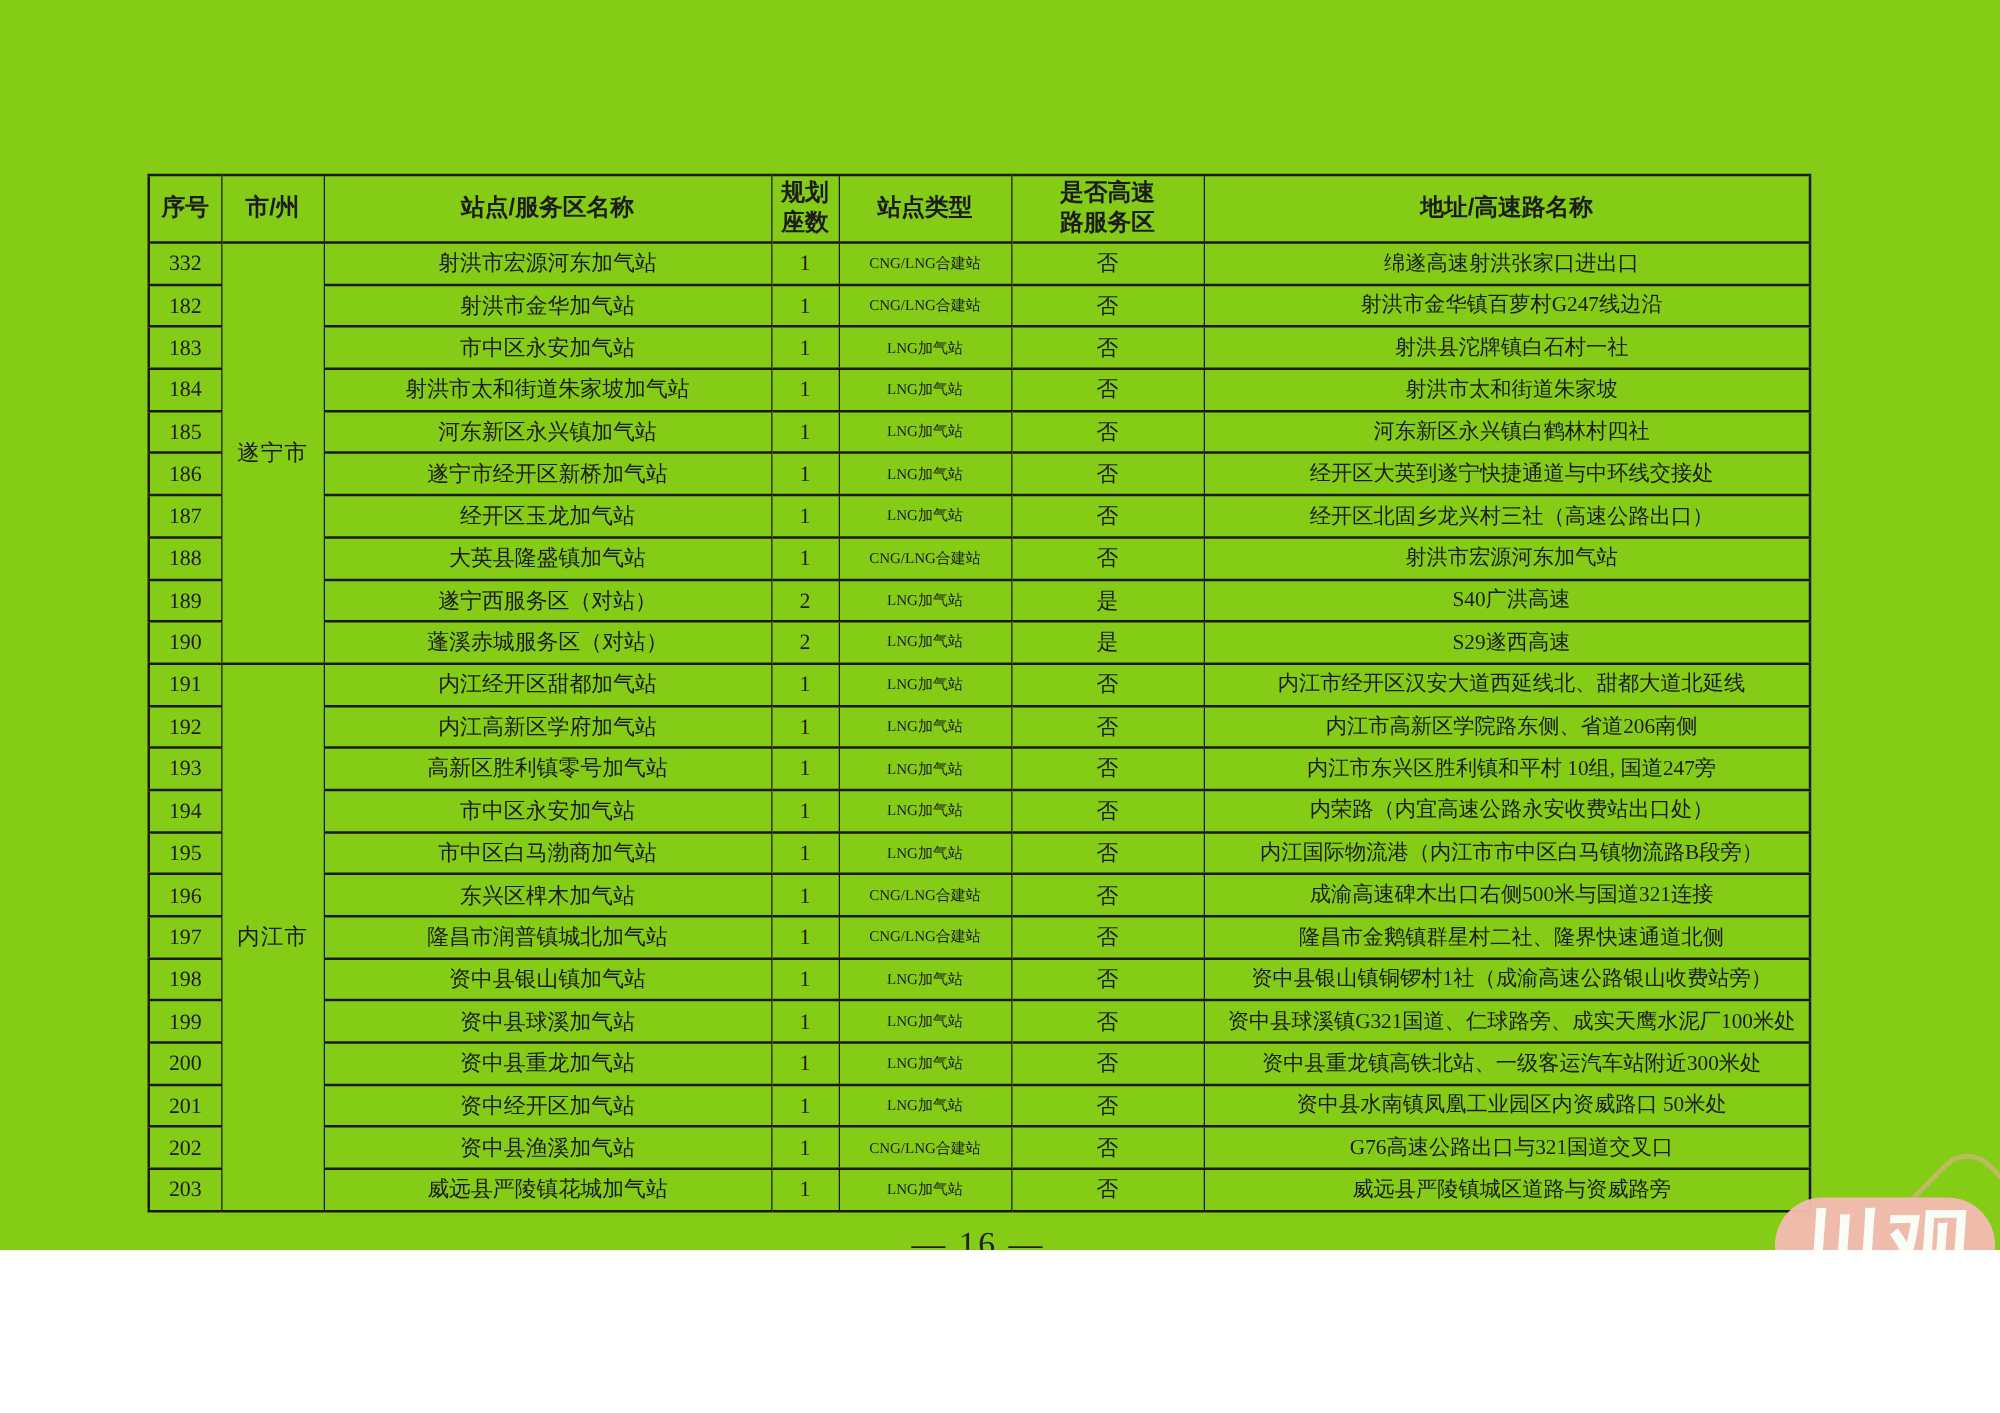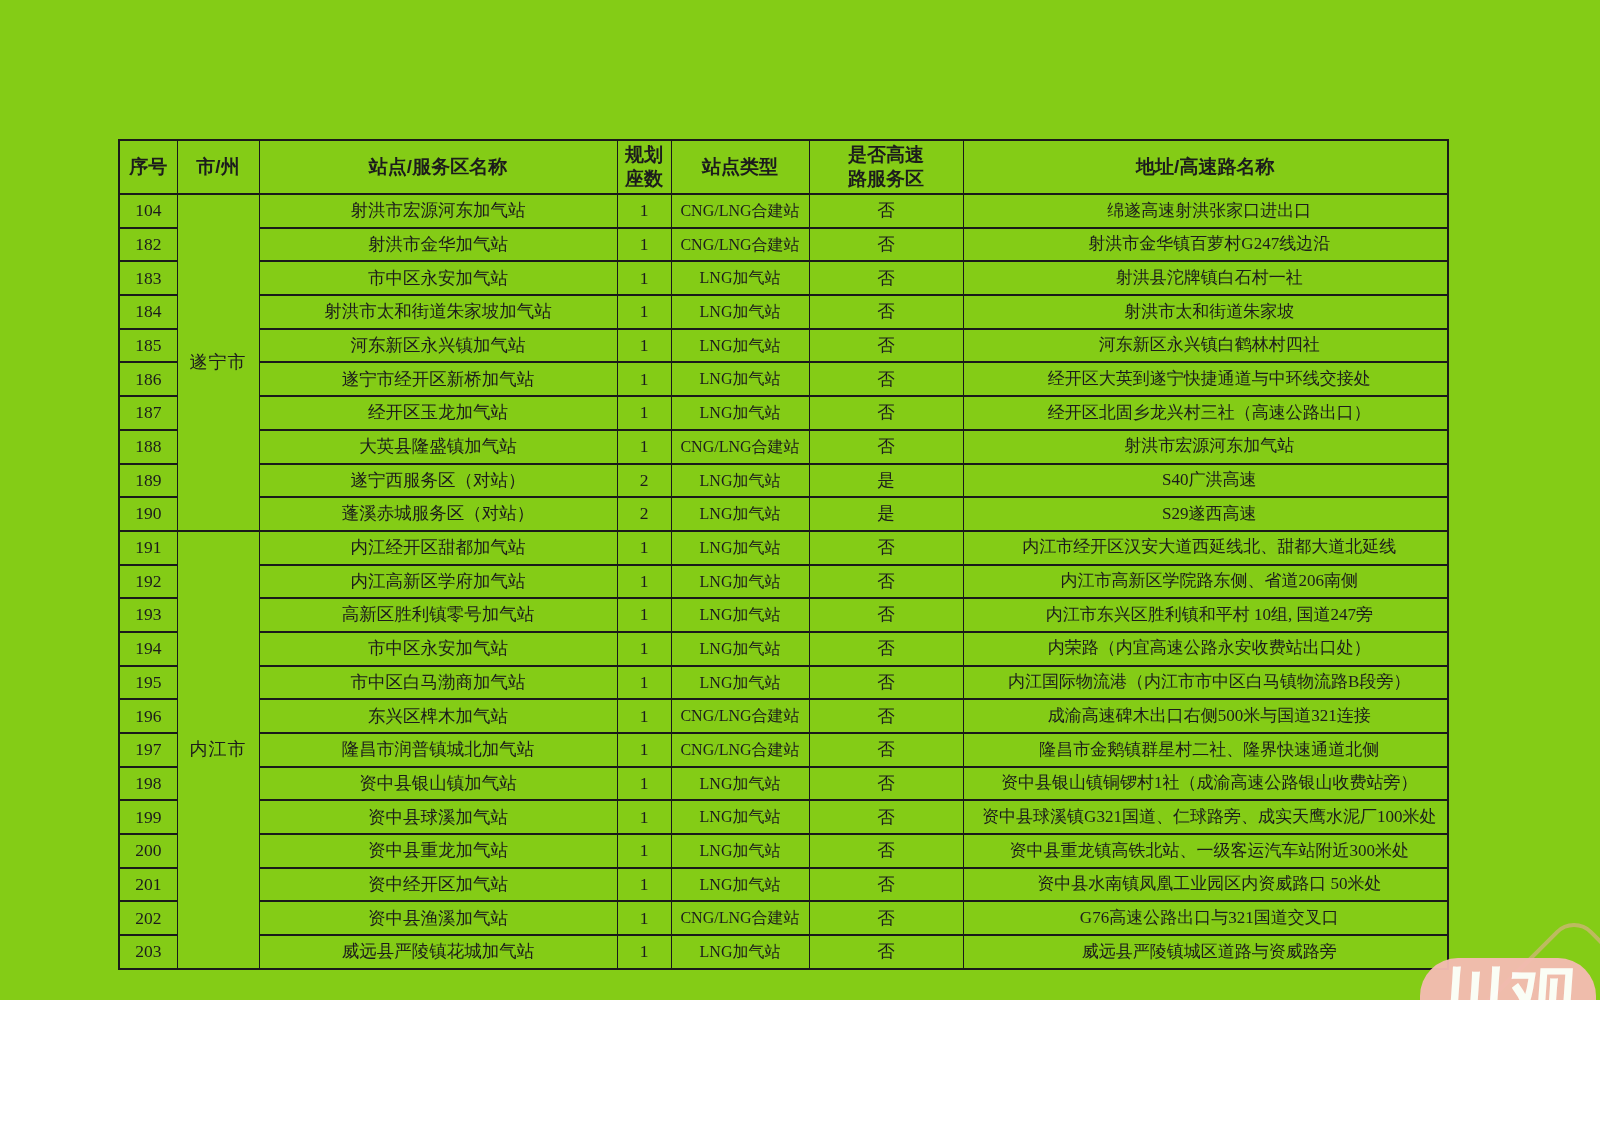"104" td { text: 104 -> 332 }
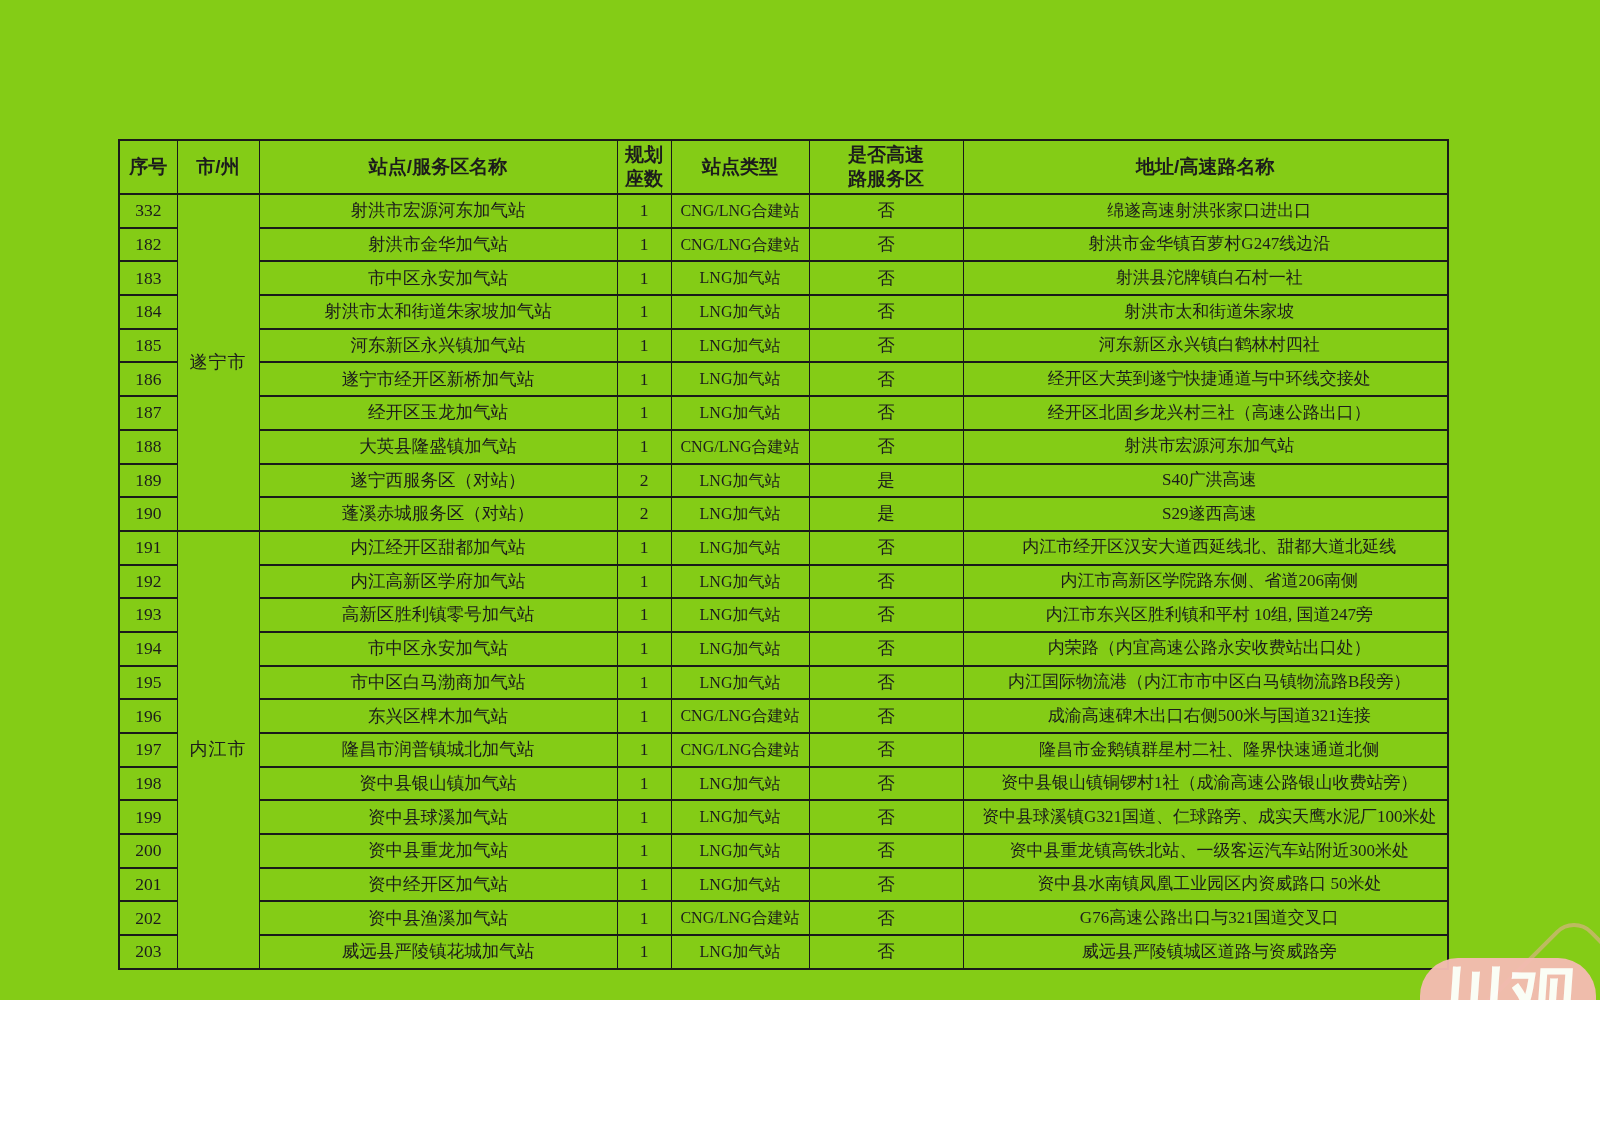"CNG/LNG合建站" .station-table td[data-name="station-type-cell"] { font-size: 16px -> 12px }
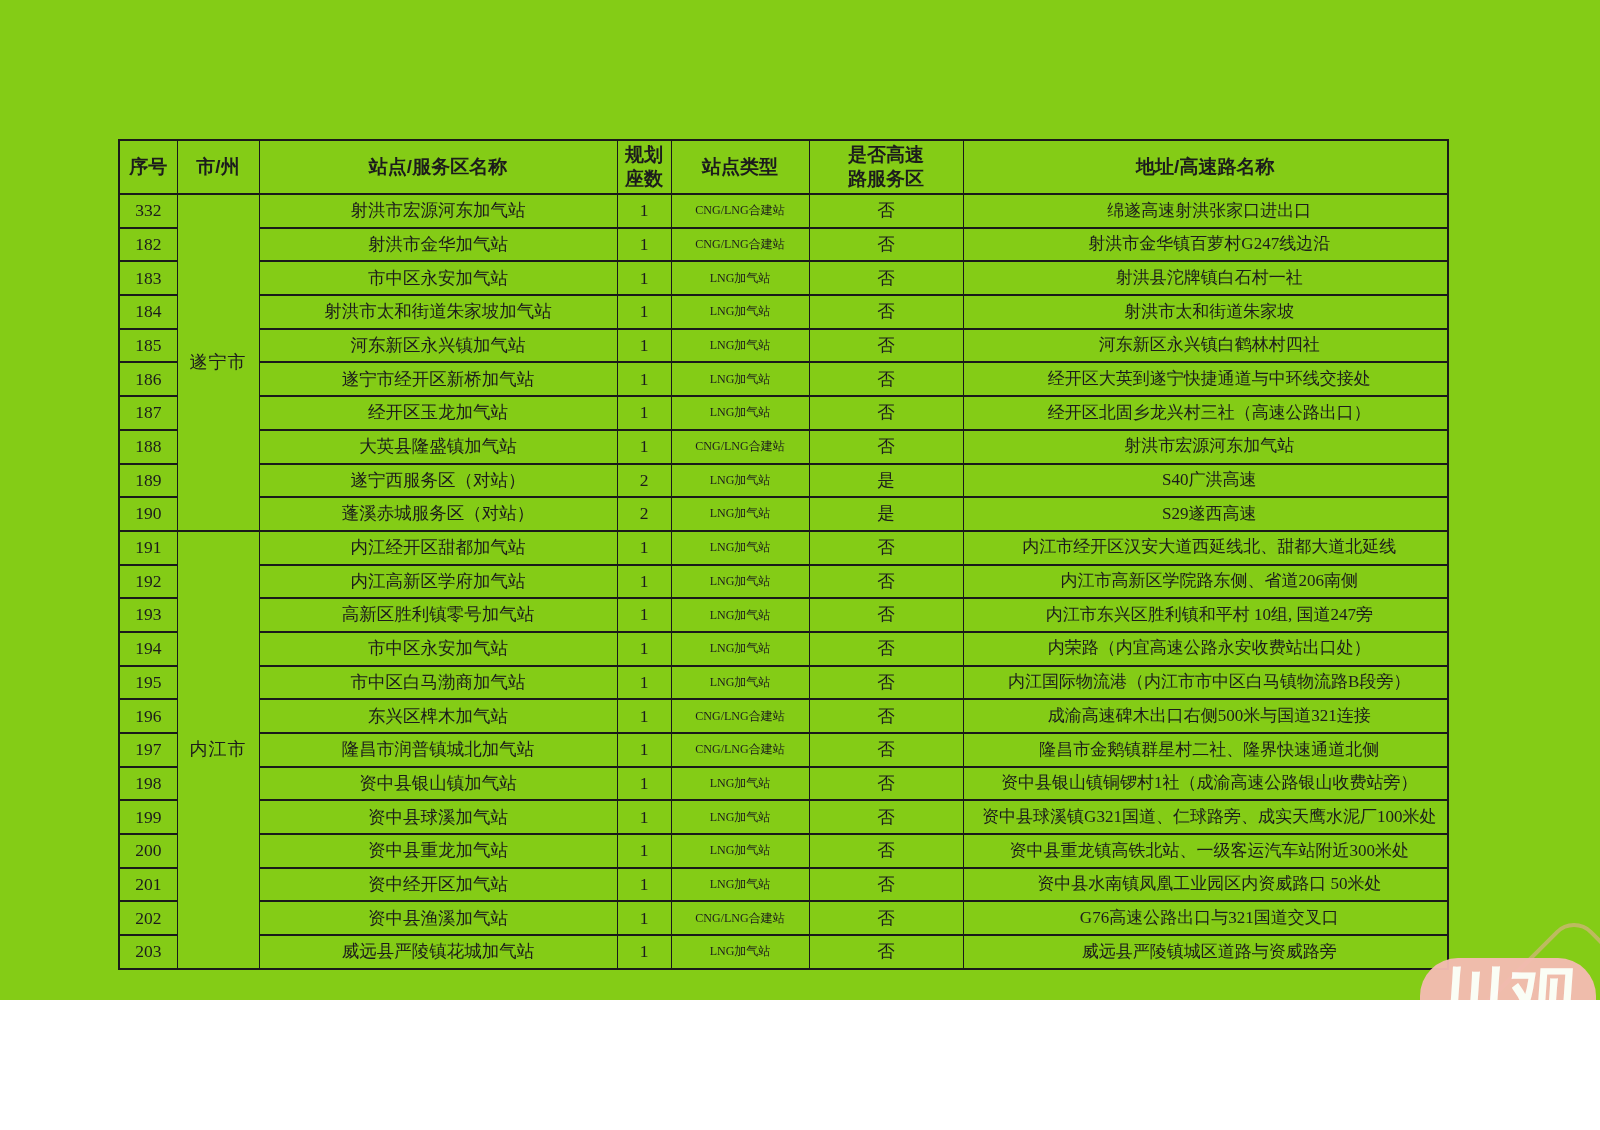"— 16 —" div.page-footer { html: none -> <div>— 16 —</div> }
